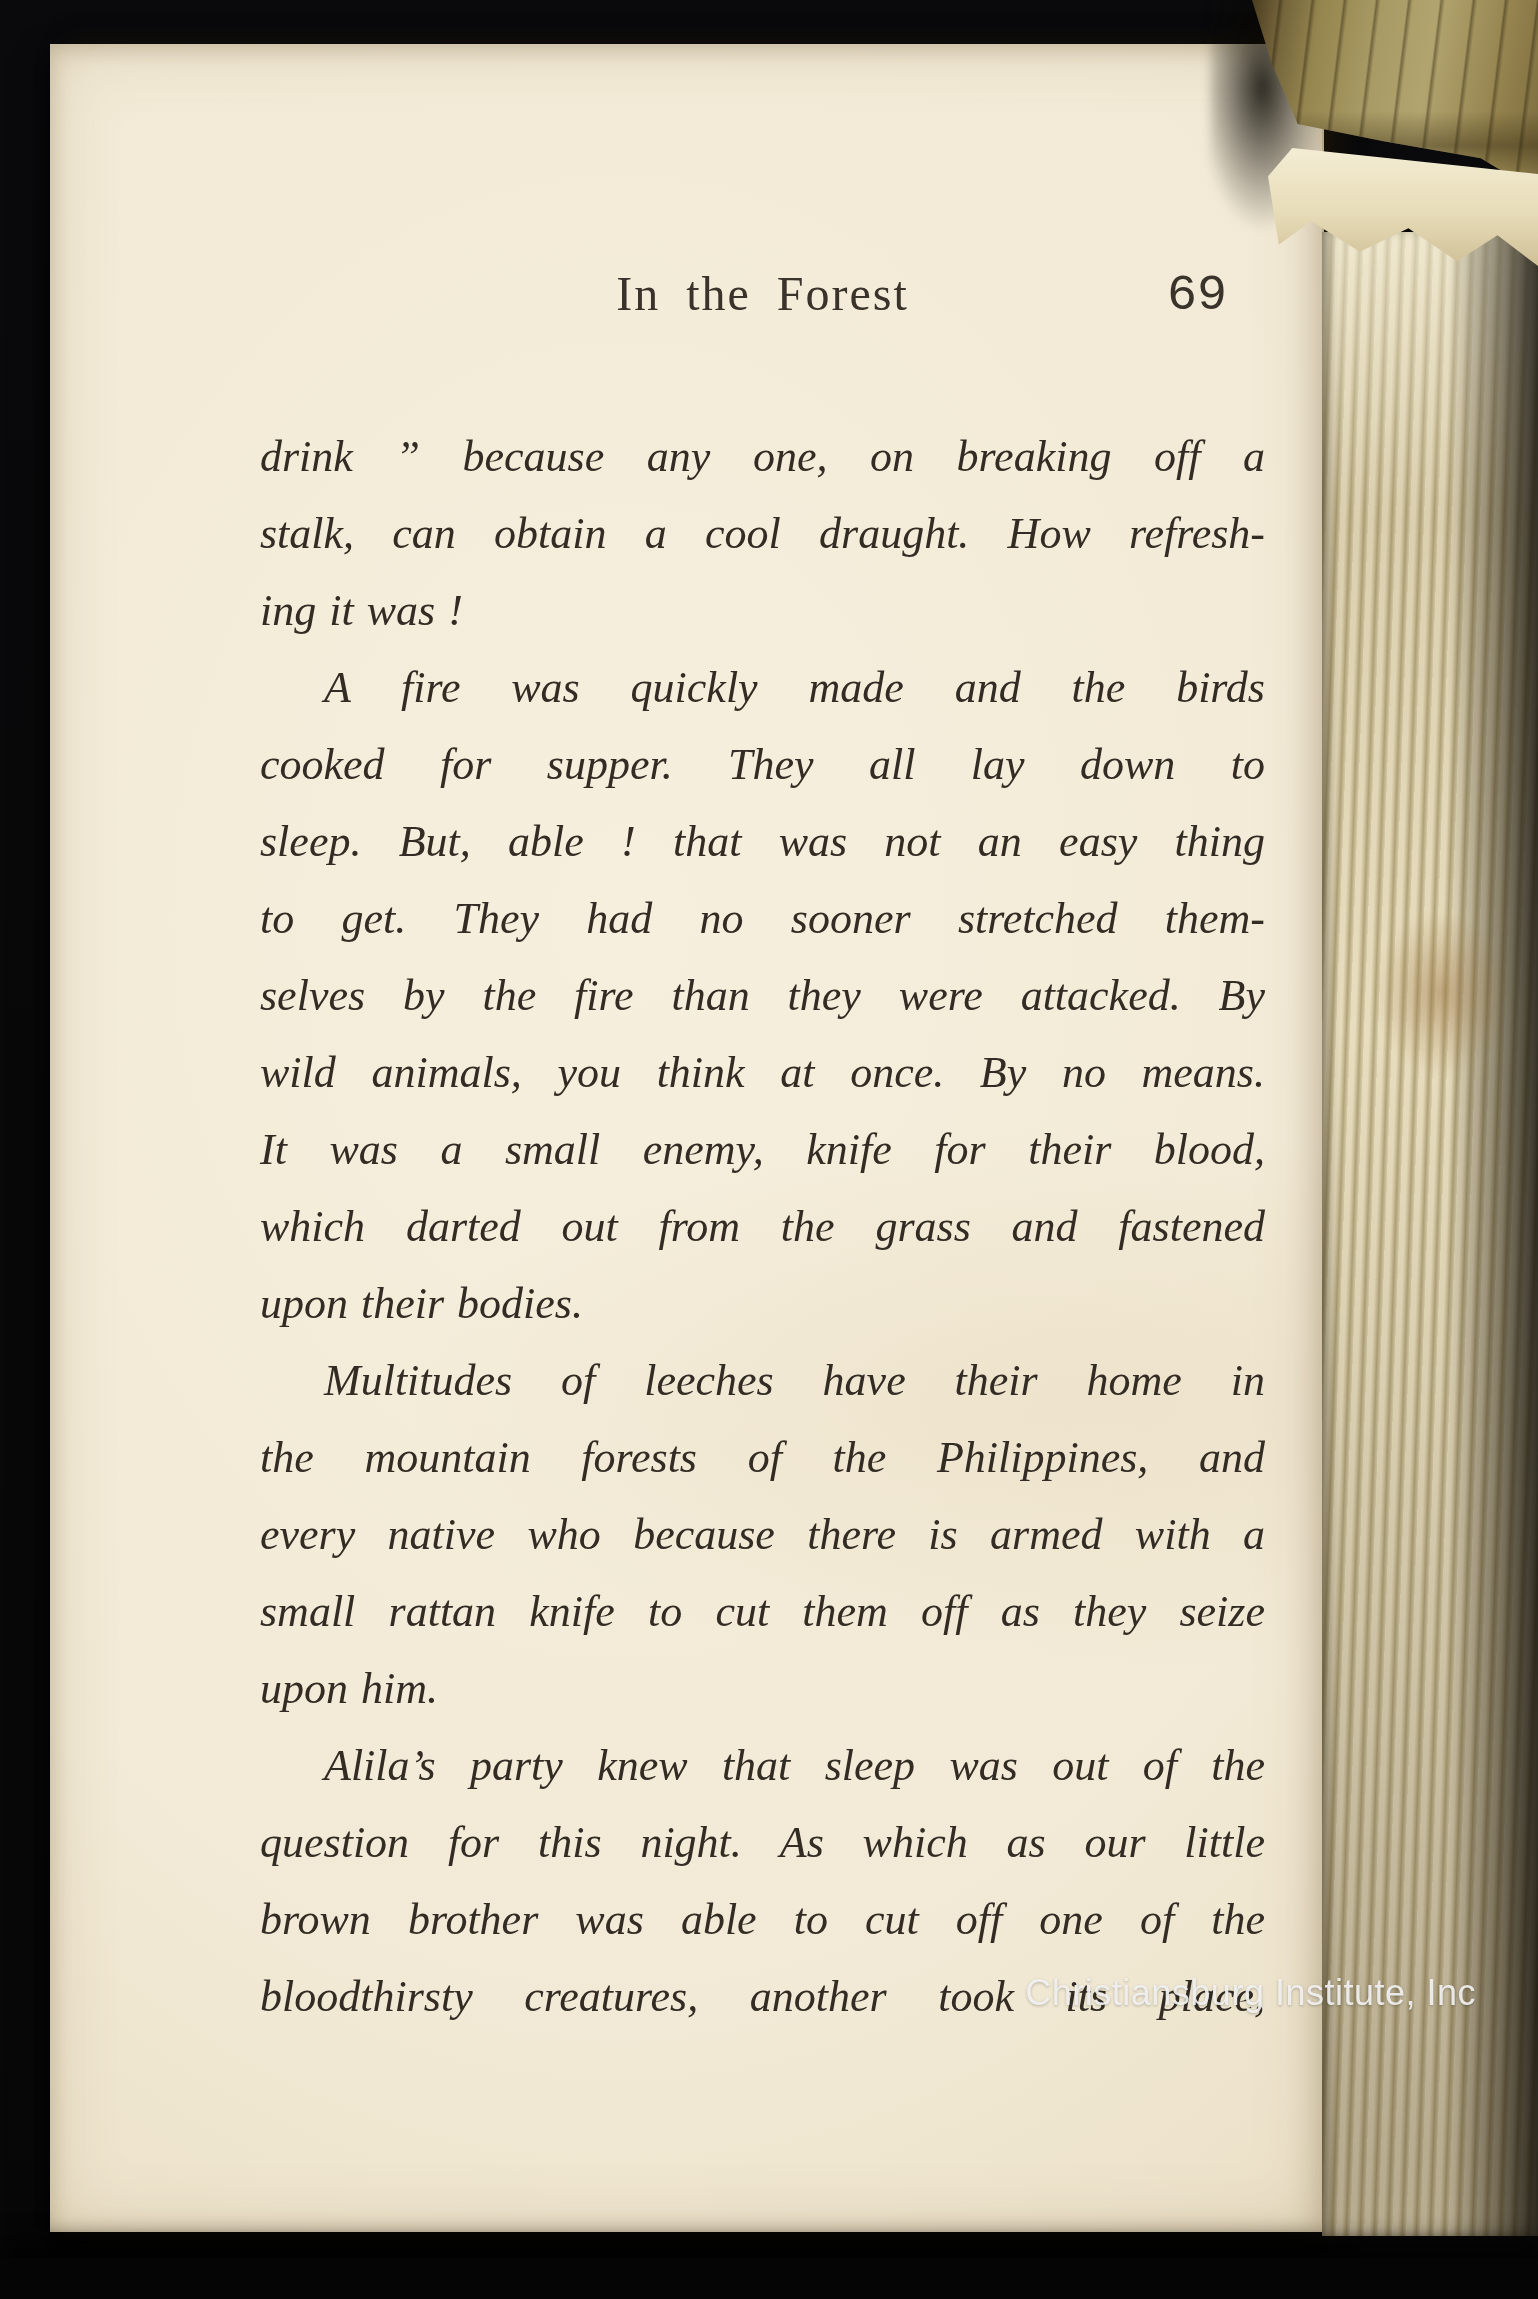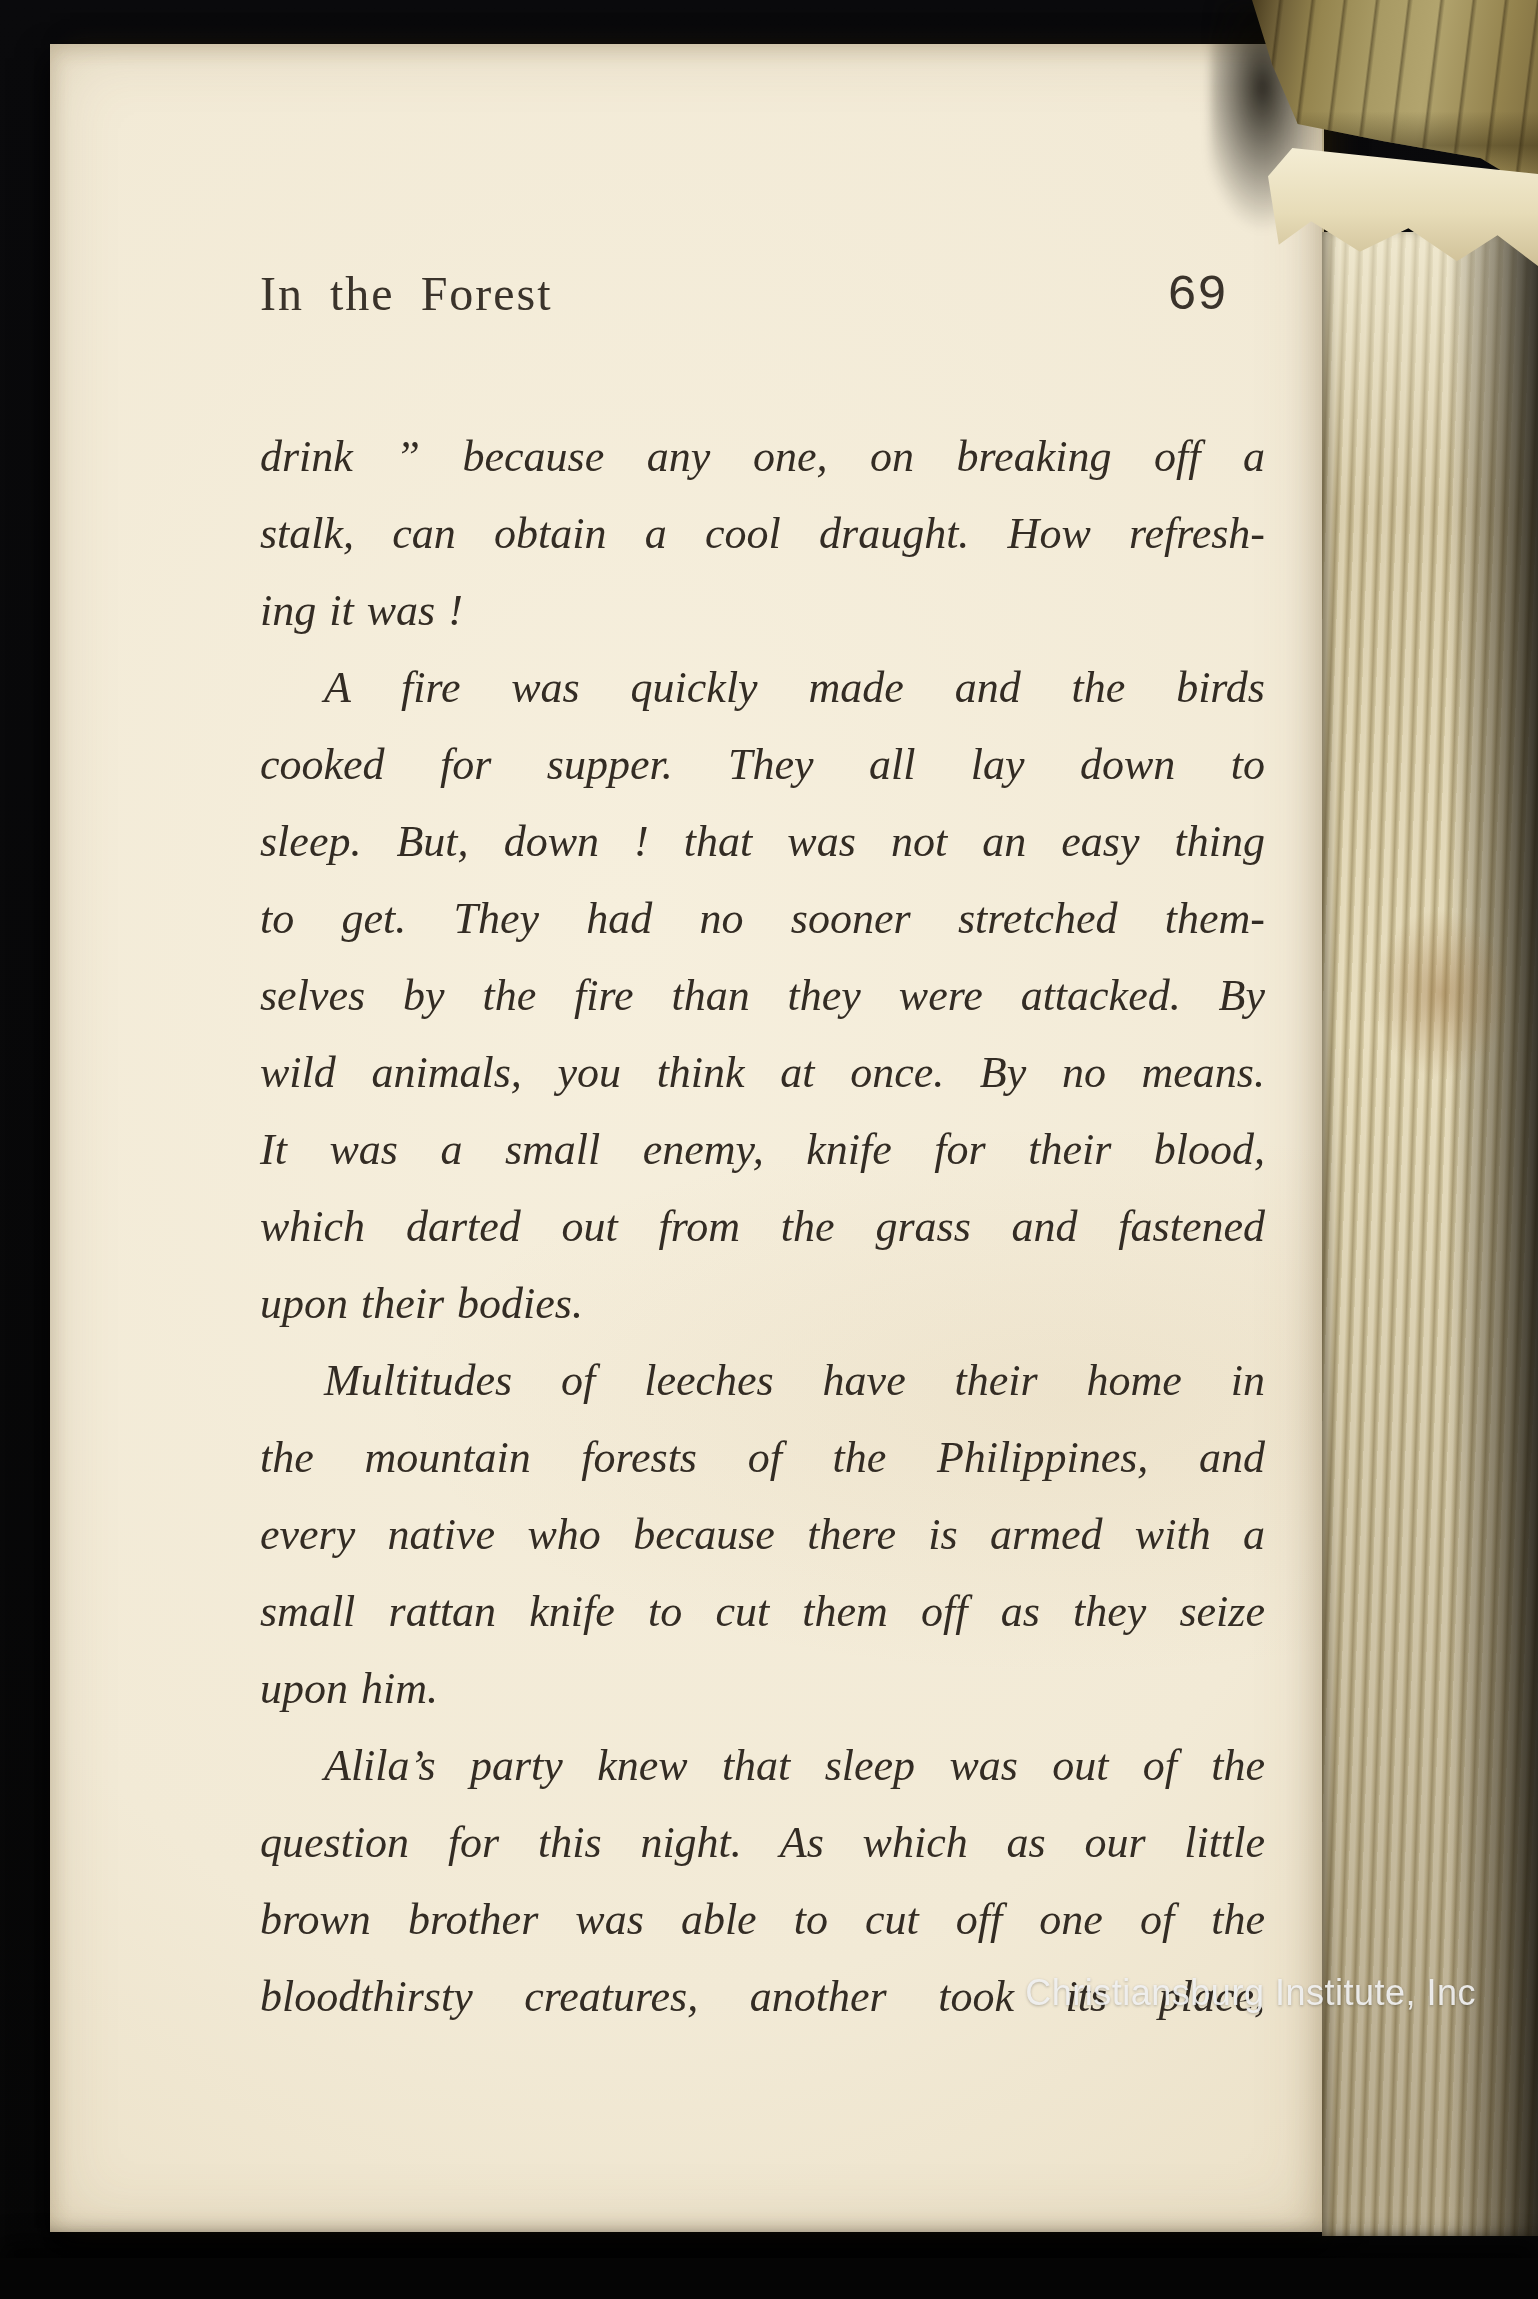"In the Forest" .running-title { text-align: none -> center }
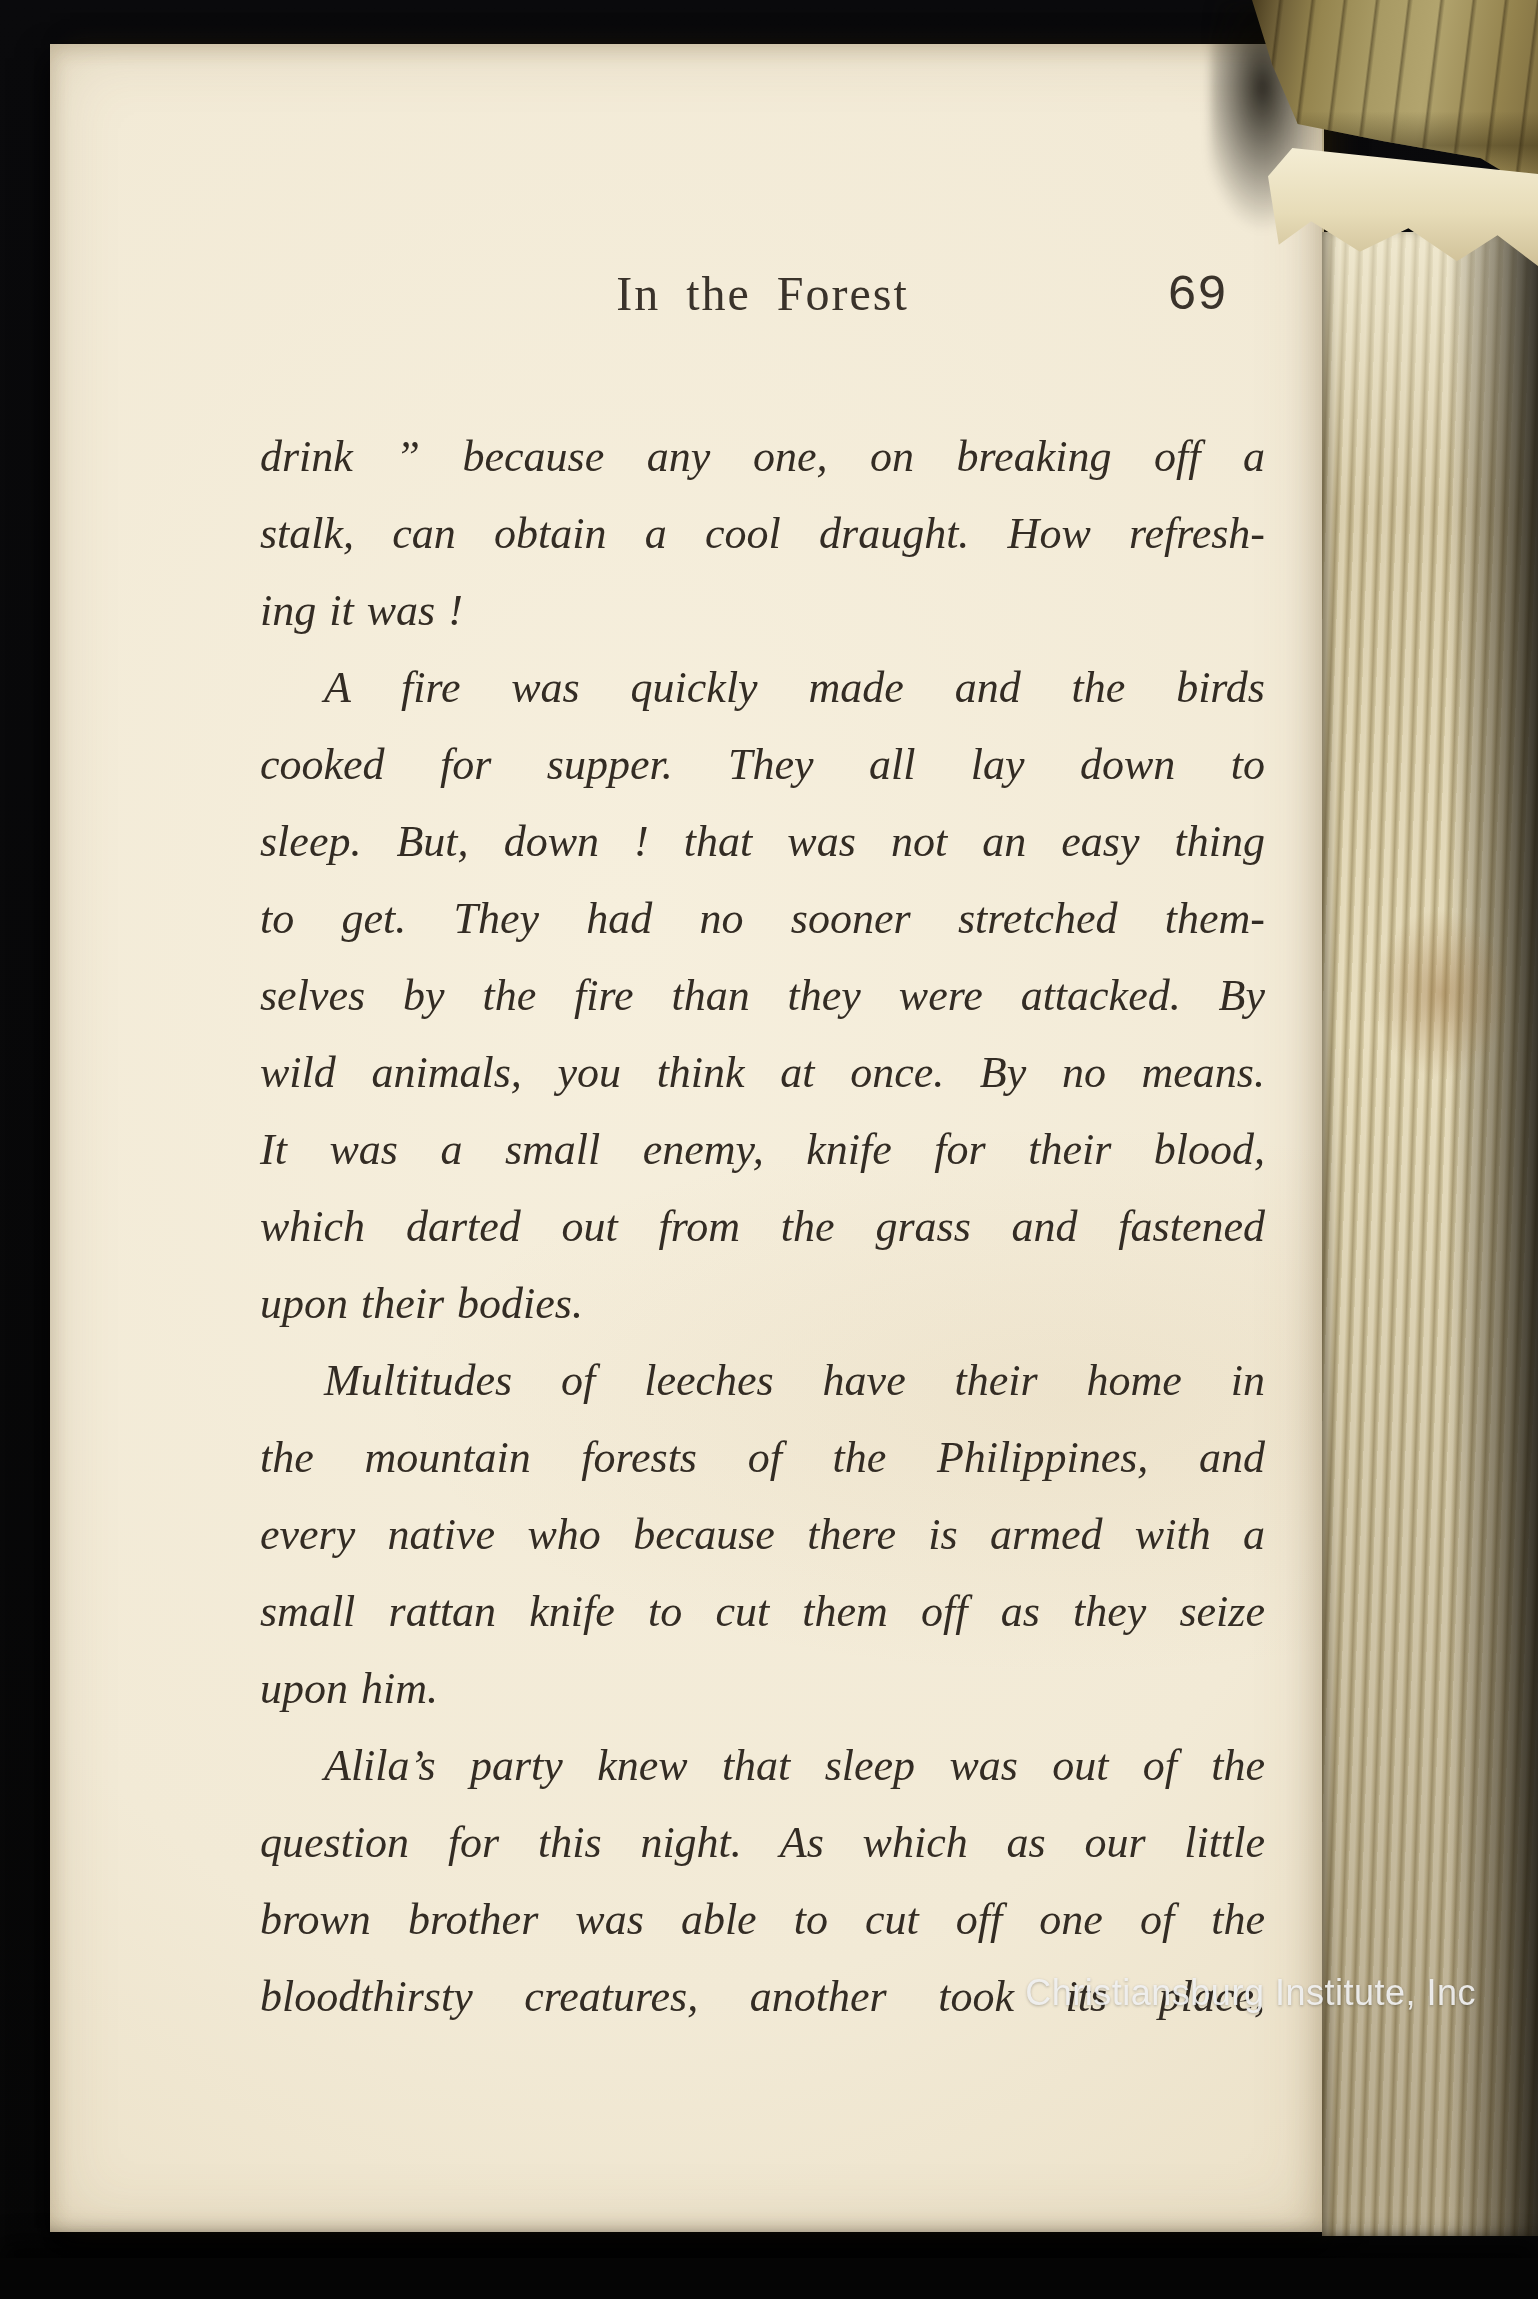"sleep. But, down ! that" div.line { text: down -> able }
